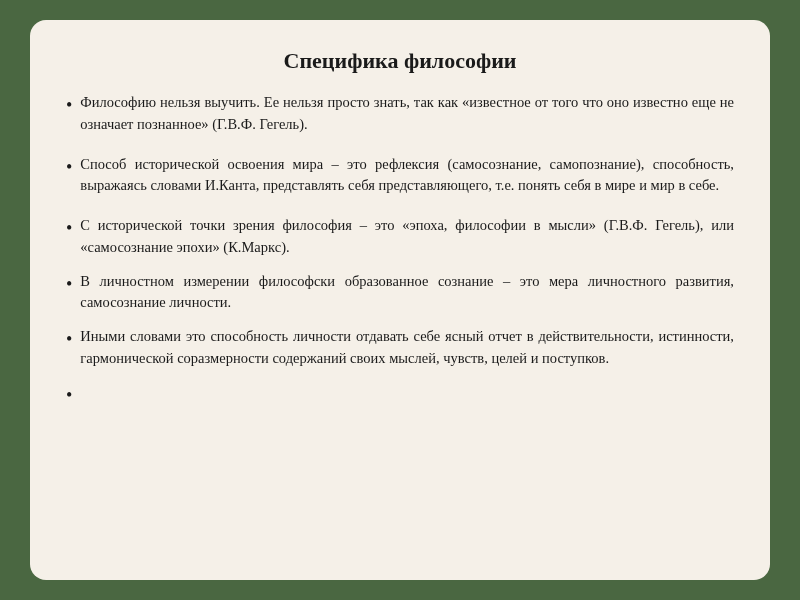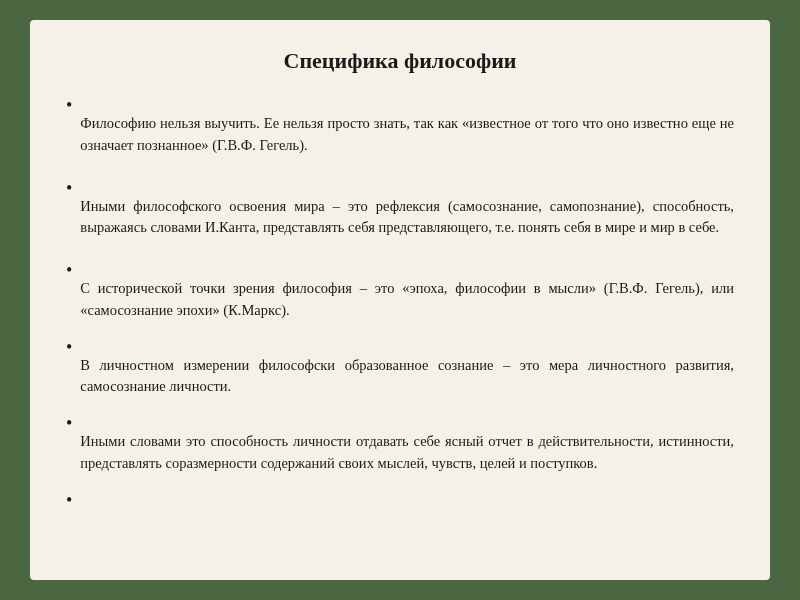"Специфика философии" .slide-container { border-radius: 4px -> 16px }
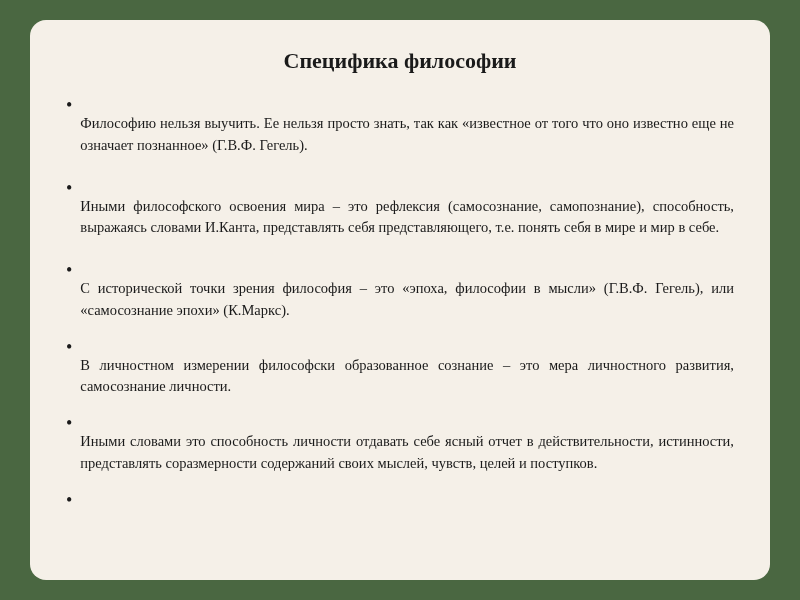"Философию нельзя выучить. Ее нельзя" .bullet-text { margin-top: 21px -> none }
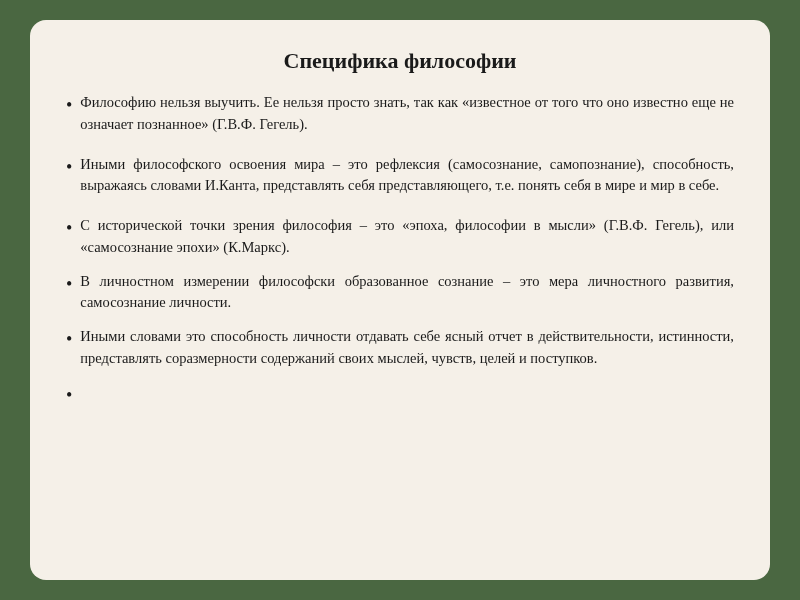"Иными философского освоения мира –" span.bullet-text { text: Иными философского -> Способ исторической }
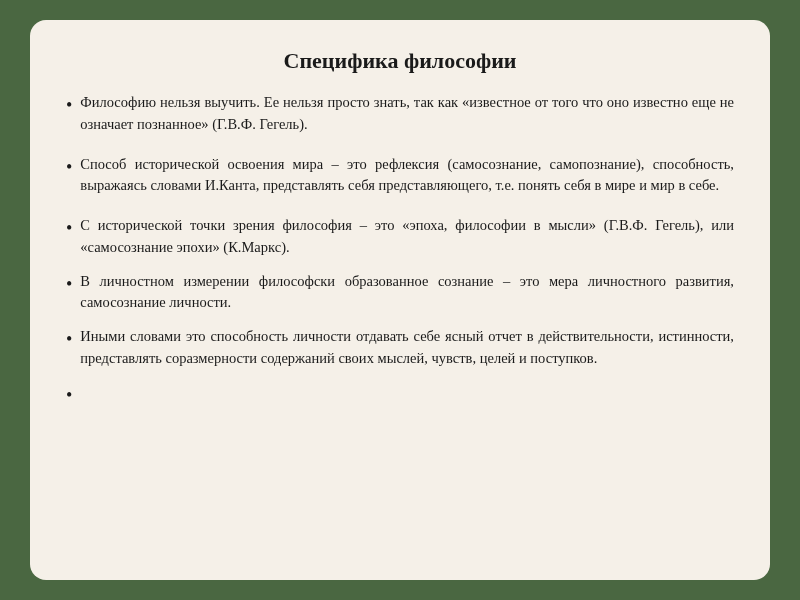"Иными словами это способность личности" span.bullet-text { text: представлять -> гармонической }
